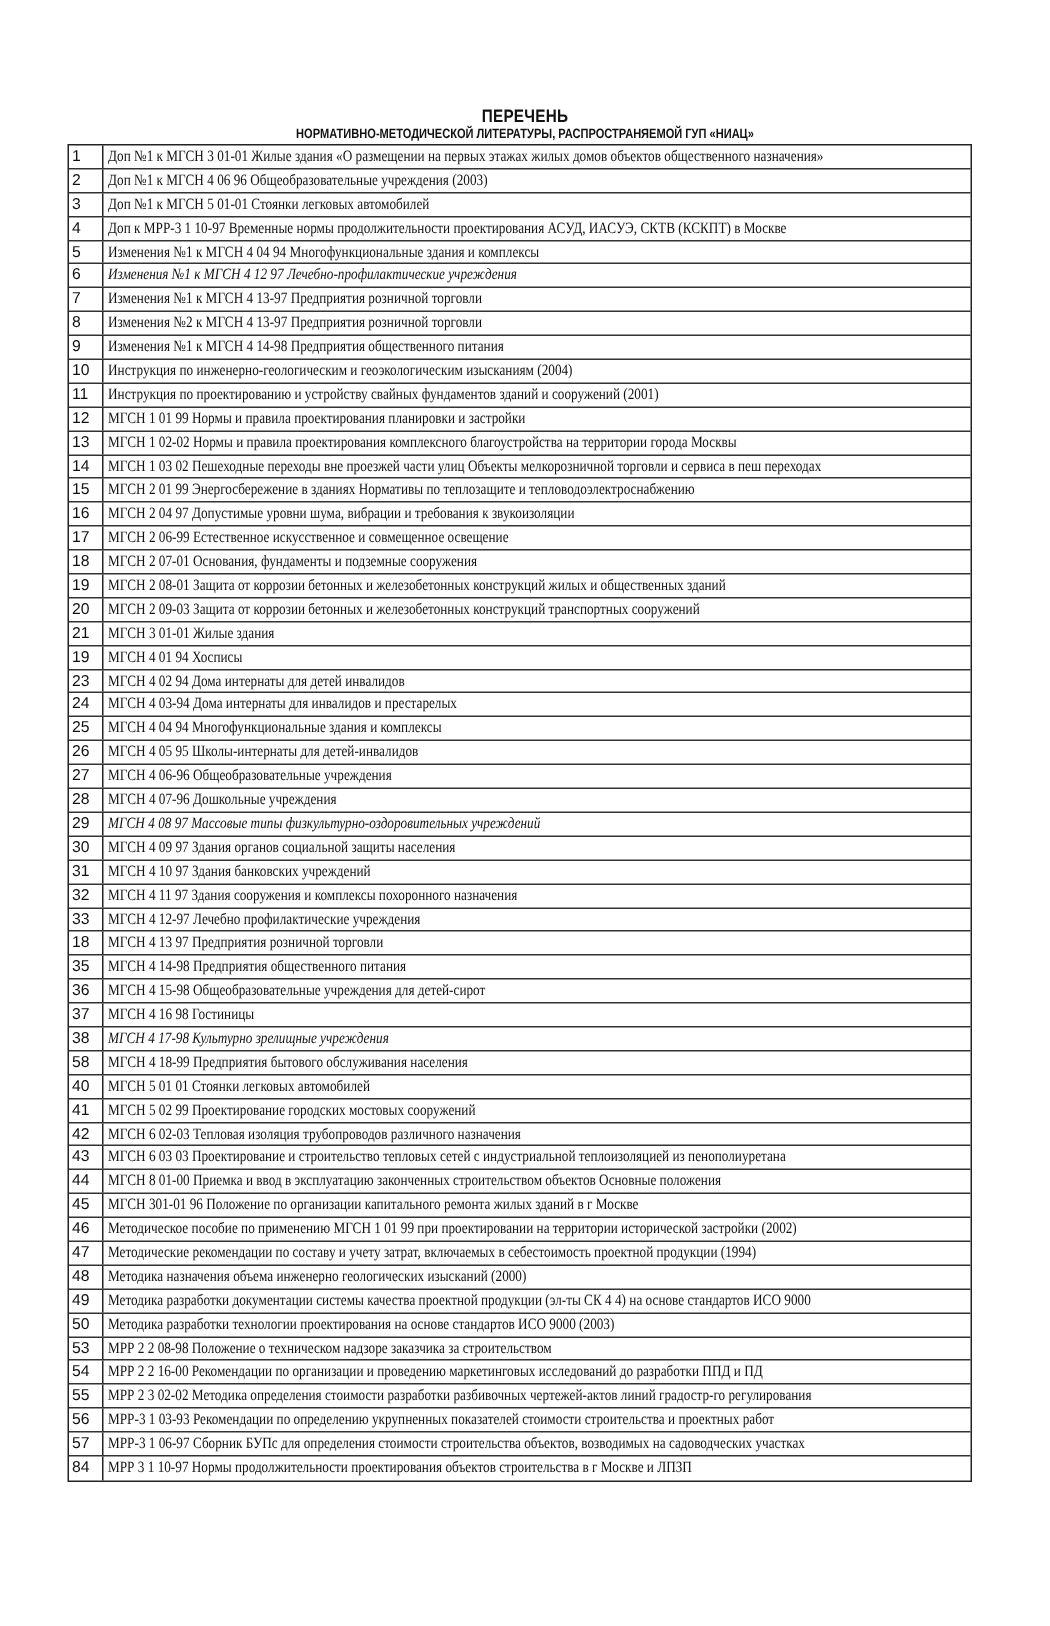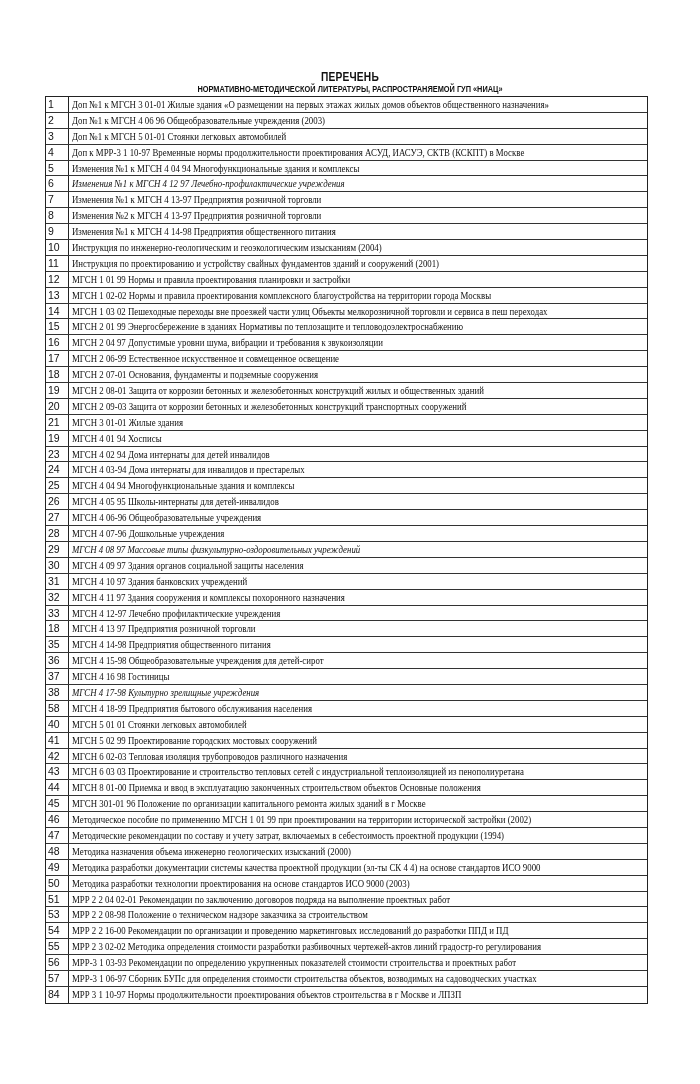"51" div.row { html: <div> <div>51</div> <div><span>МРР 2 2 04 02-01 Рекомендации по заключению договоров подряда на выполнение проектных работ</span></div> </div> -> none }
